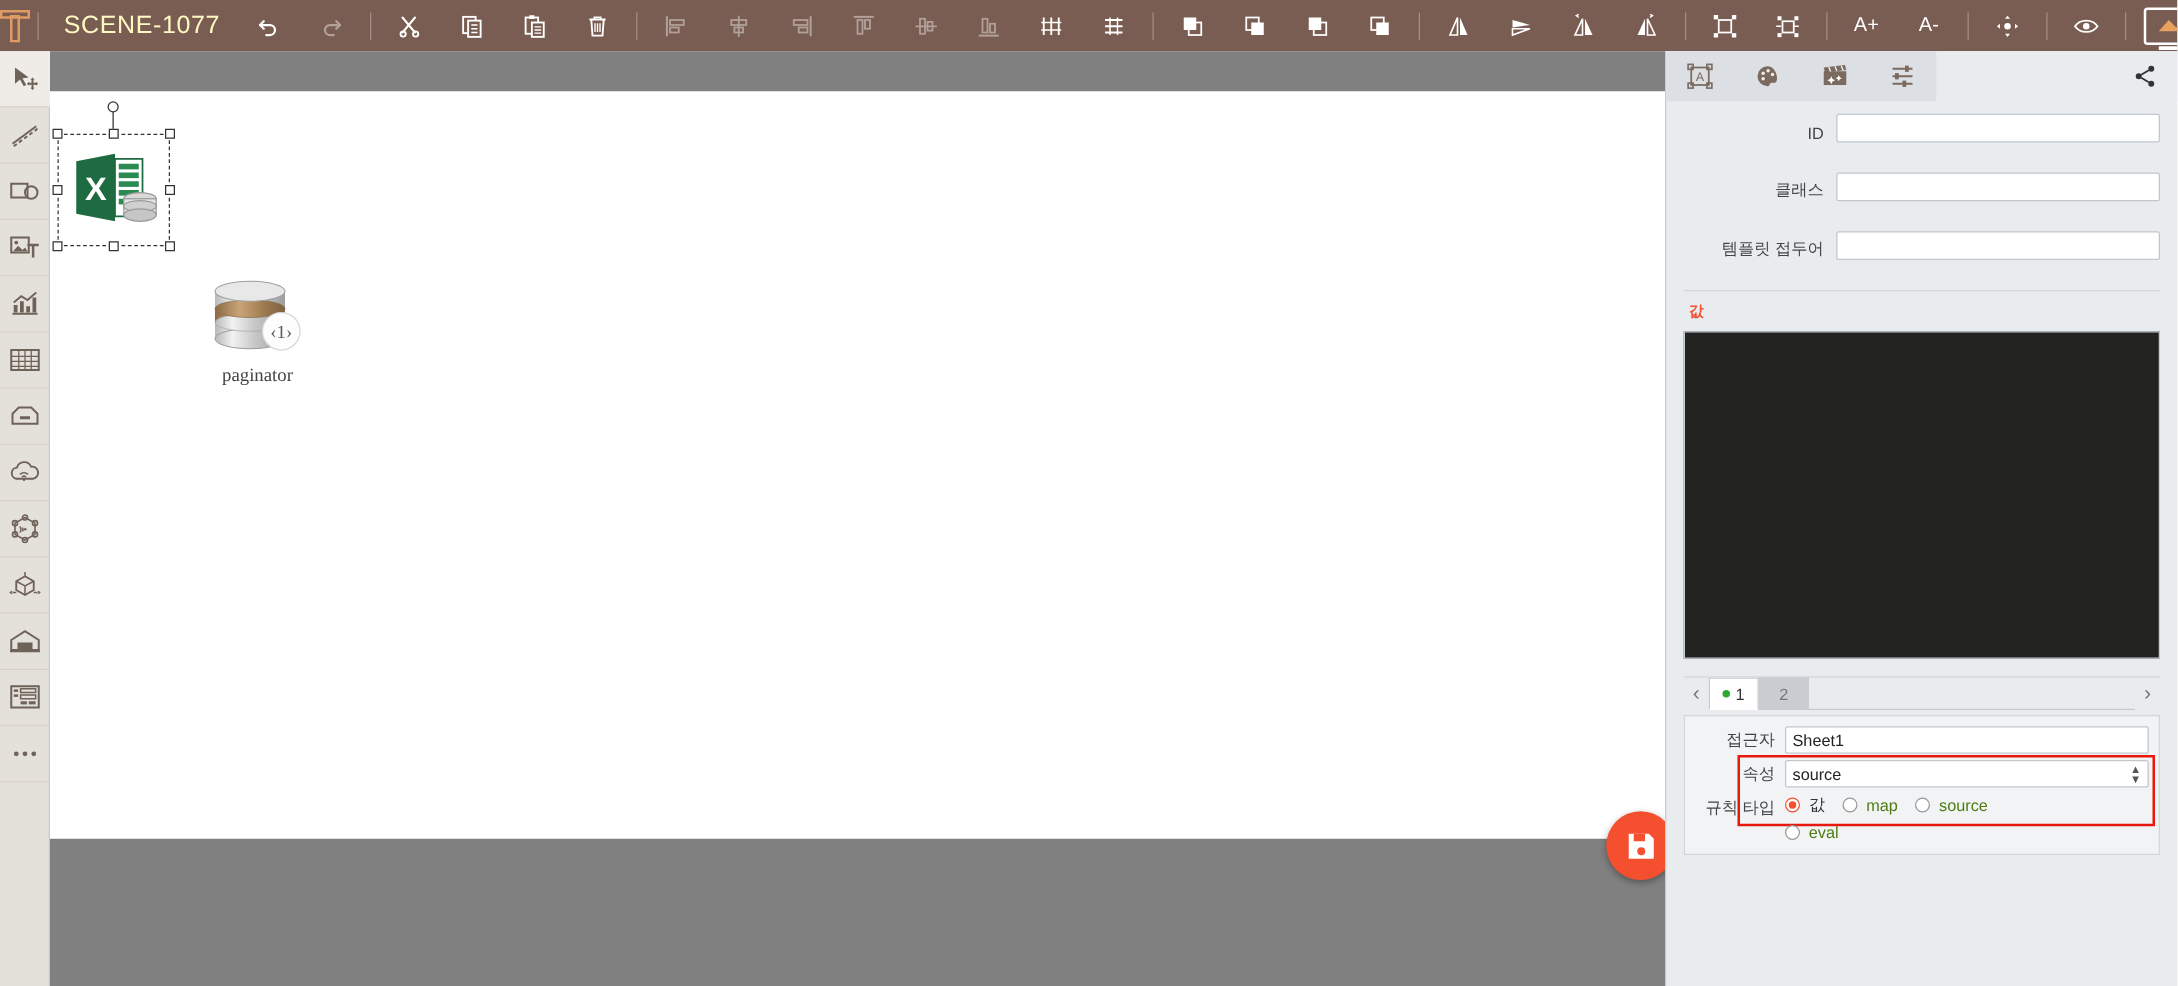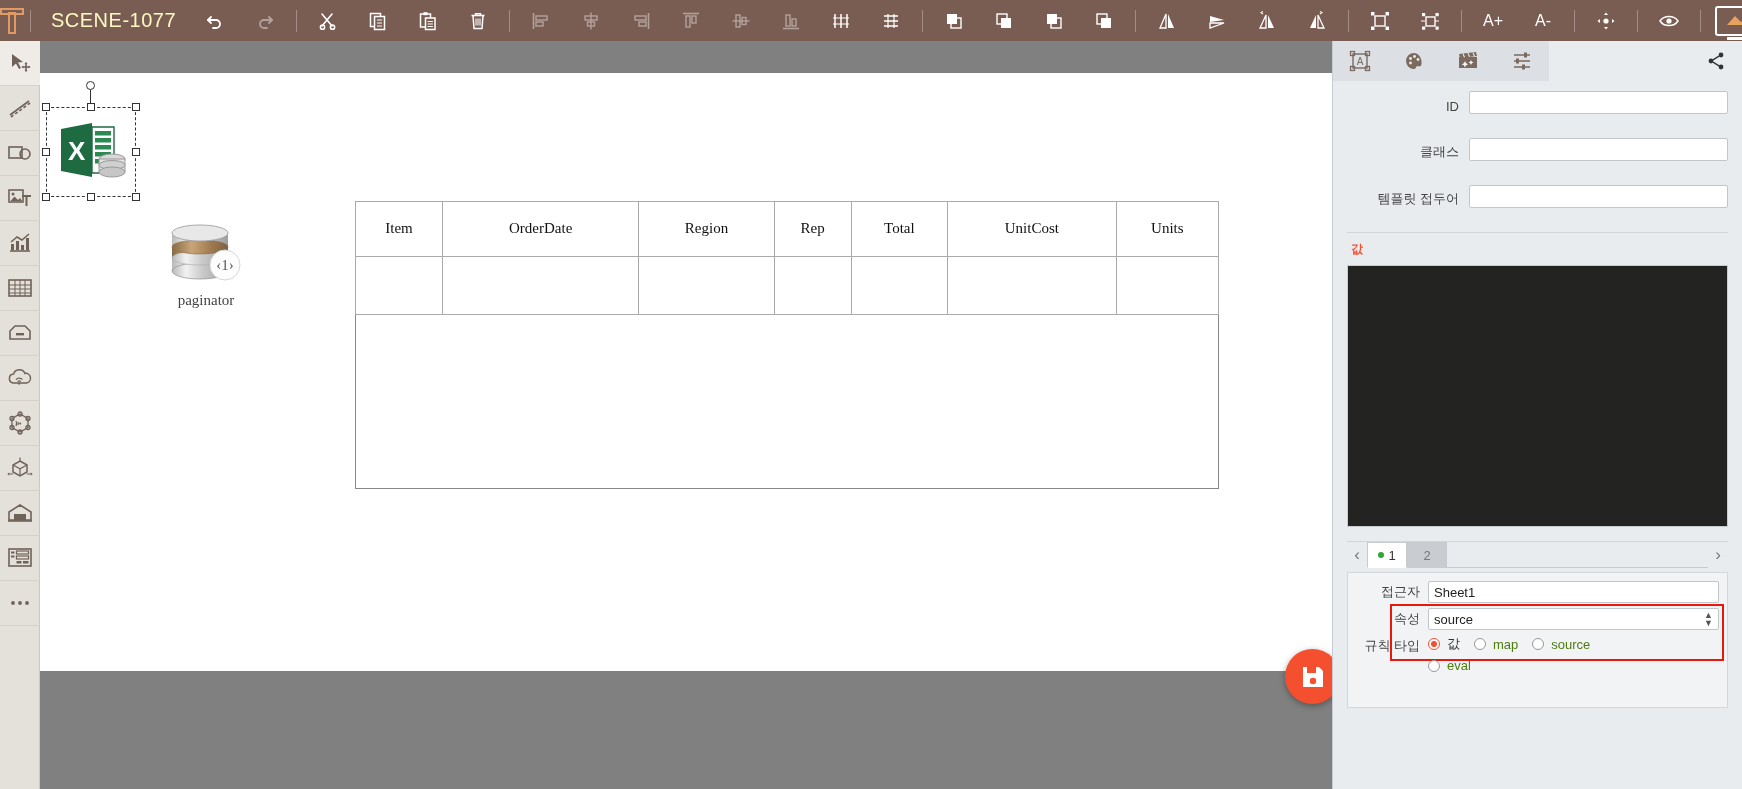"Item" table.data-table { html: <table> <tbody> <tr> <td>Item</td> <td>OrderDate</td> <td>Region</td> <td>Rep</td> <td>Total</td> <td>UnitCost</td> <td>Units</td> </tr> <tr> <td></td> <td></td> <td></td> <td></td> <td></td> <td></td> <td></td> </tr> <tr> <td></td> </tr> </tbody> </table> -> none }
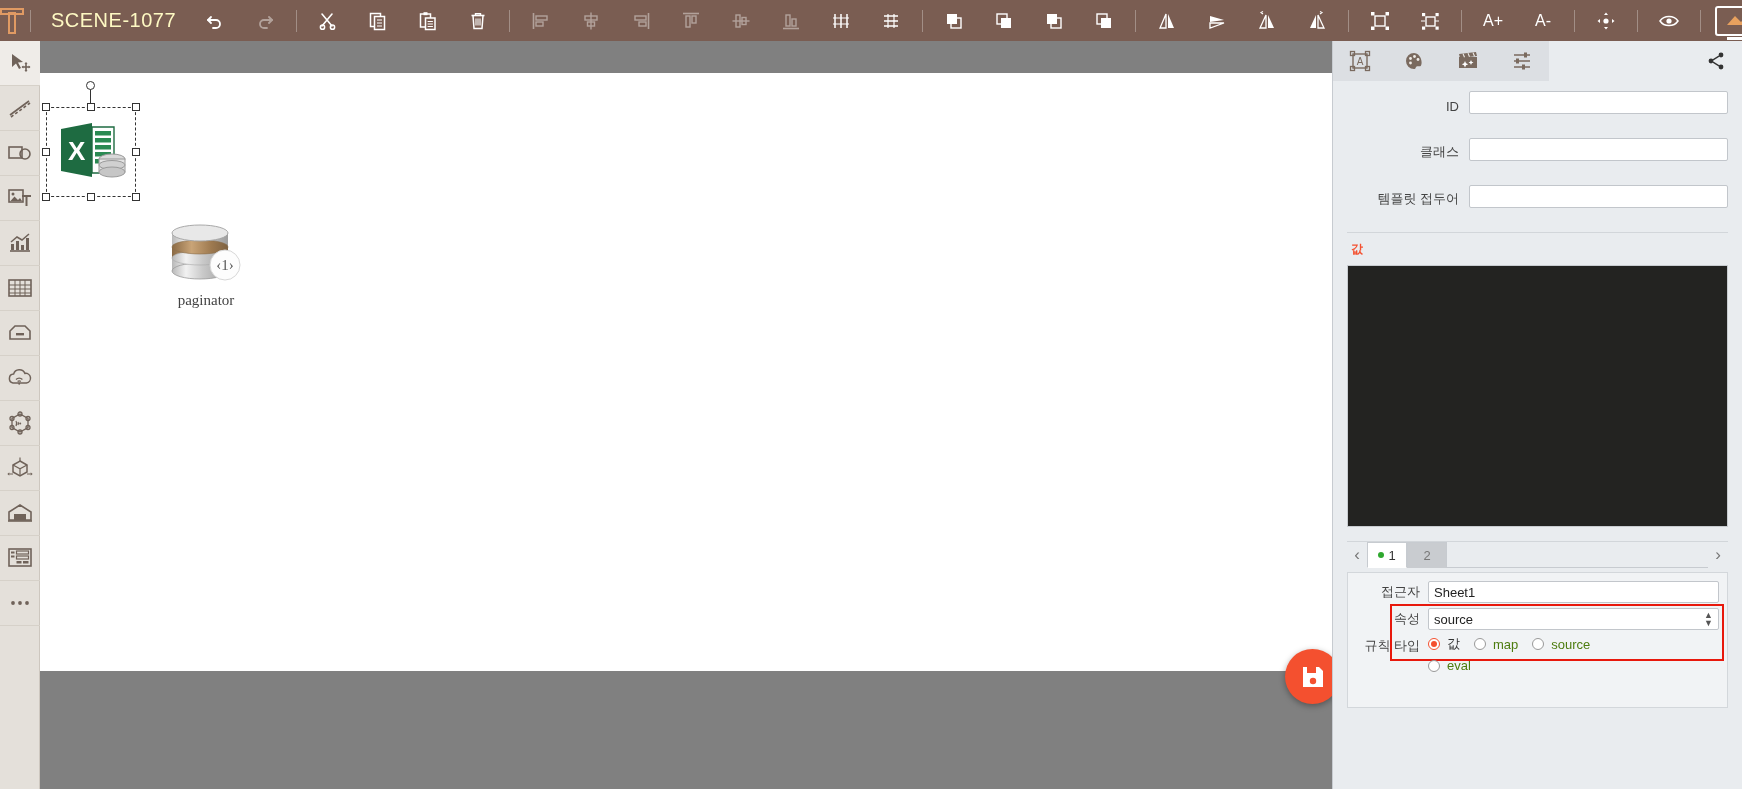"접근자" .kv-card { height: 136px -> 112px }
